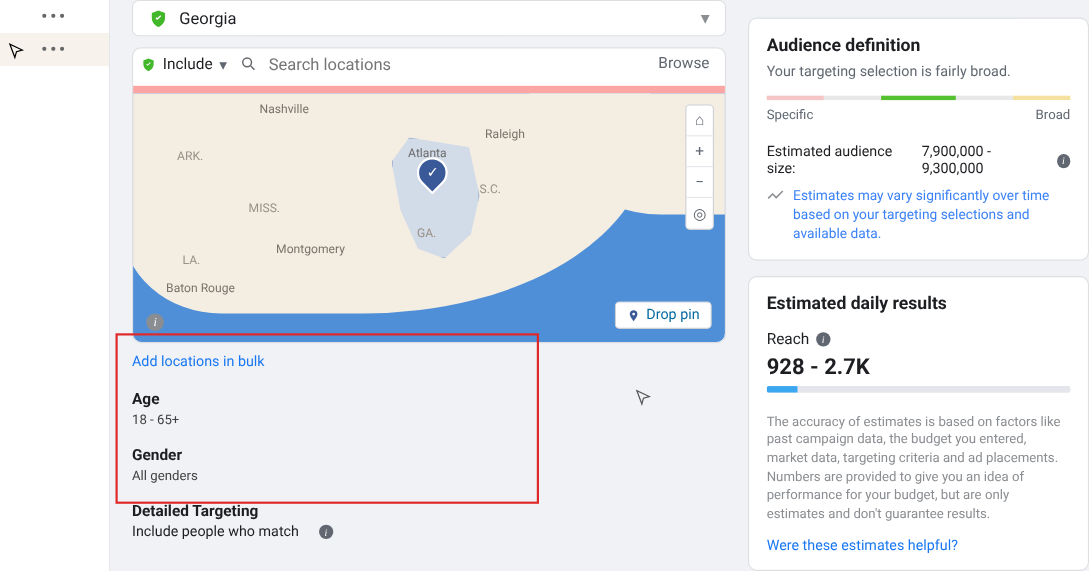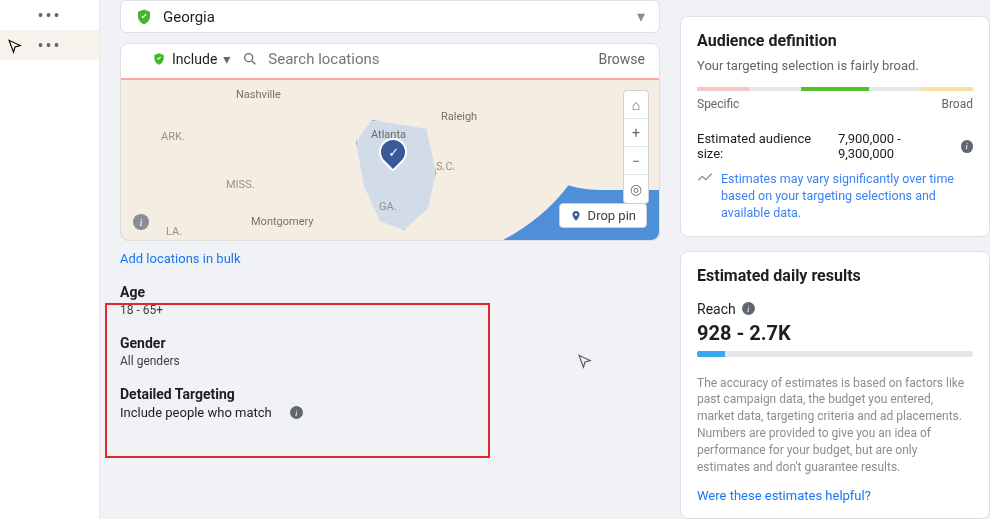"Include" .search-row { align-items: center -> none; border-bottom: 2px solid #fca5a5 -> 7px solid #fca5a5; padding: 6px 14px 10px 31px -> 6px 14px 10px 7px }
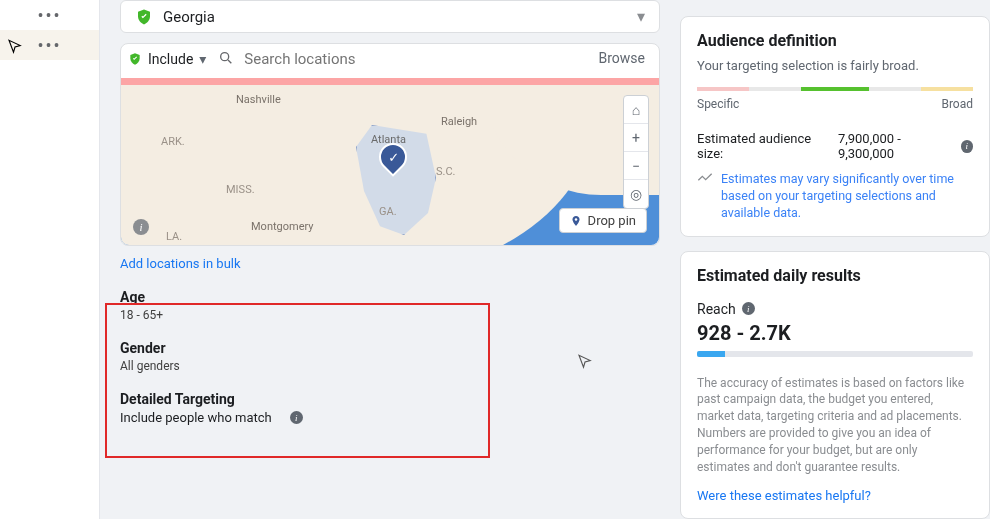"Nashville" .map-wrap { height: 160px -> 226px }
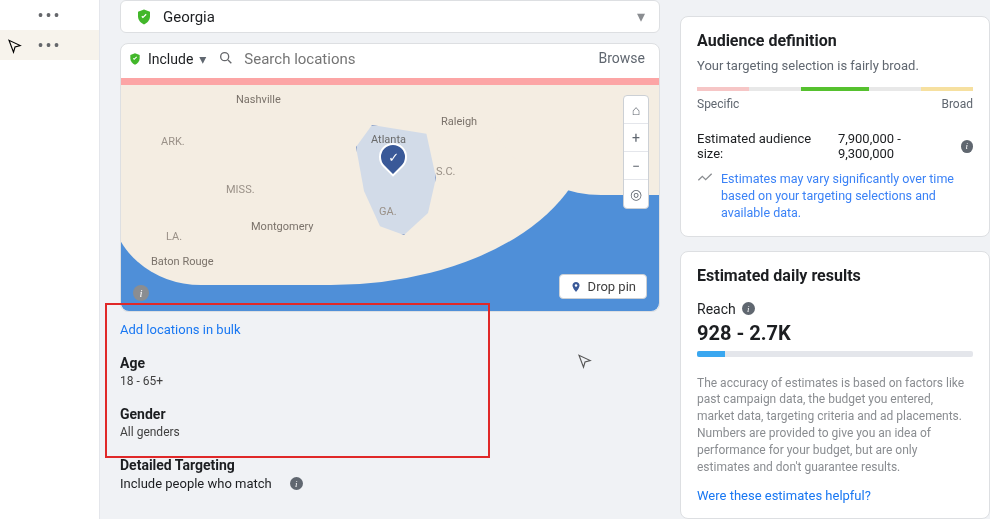"Drop pin" .drop-pin { color: #404040 -> #0369a1 }
